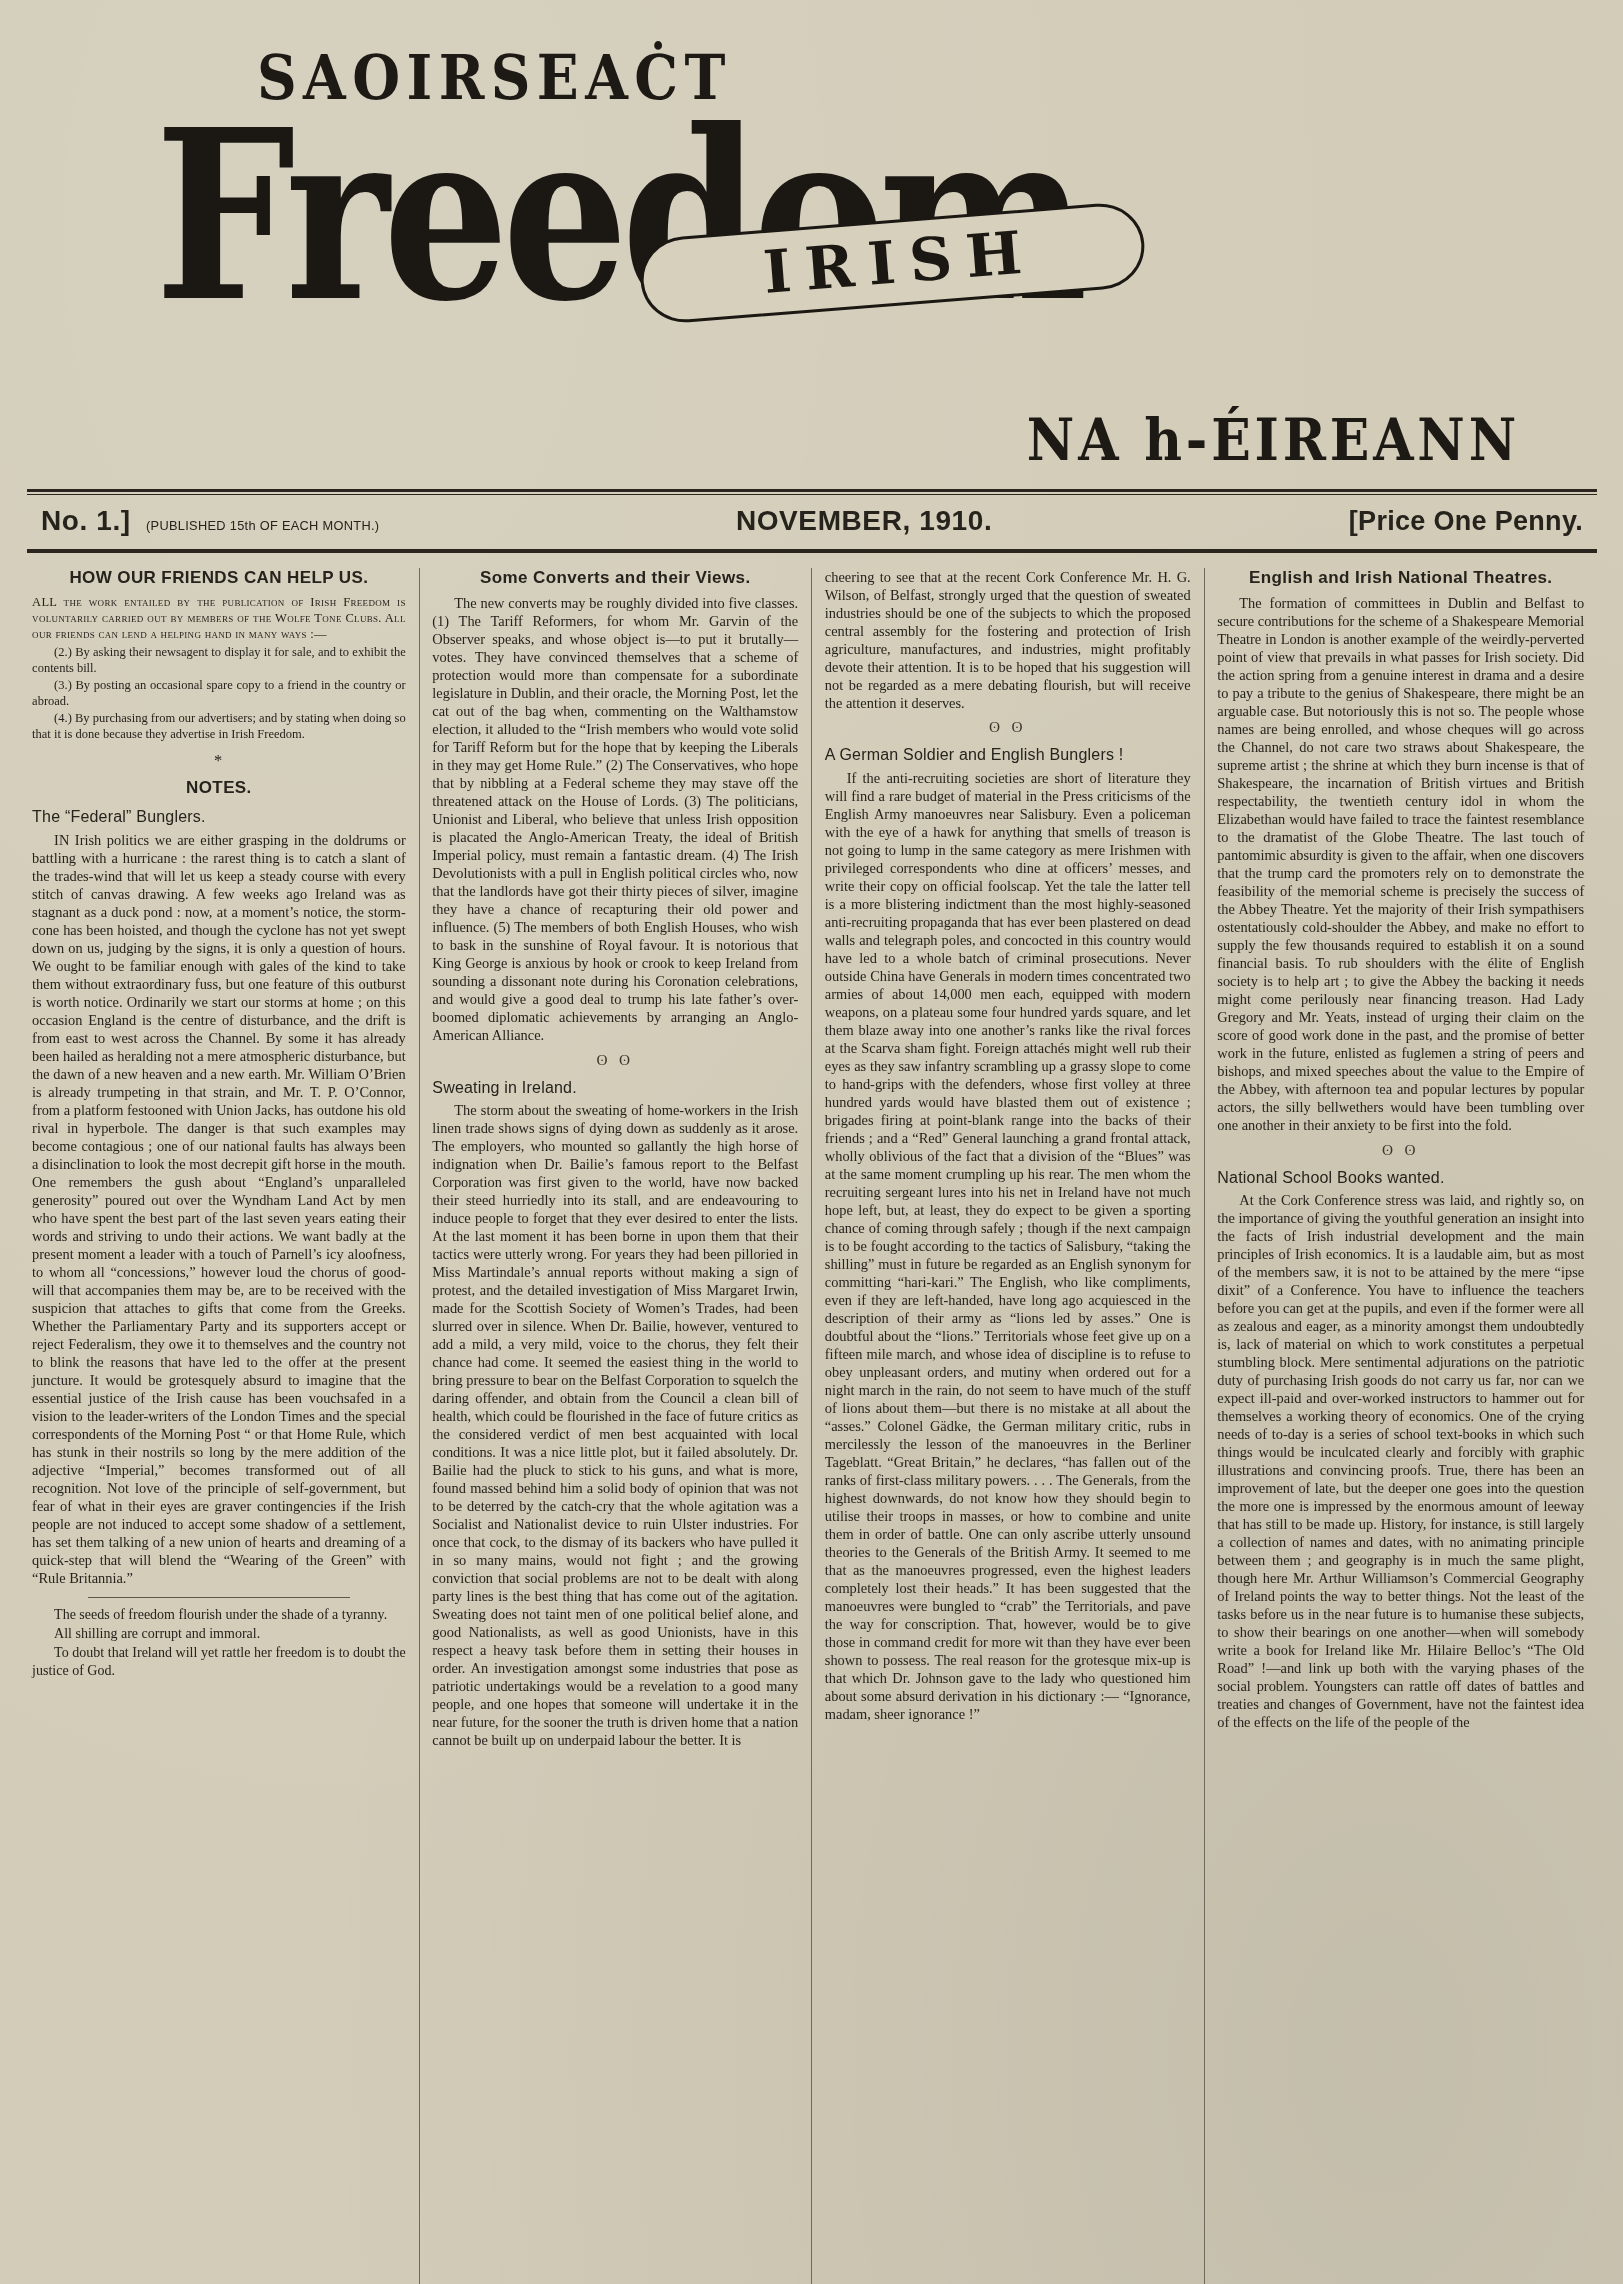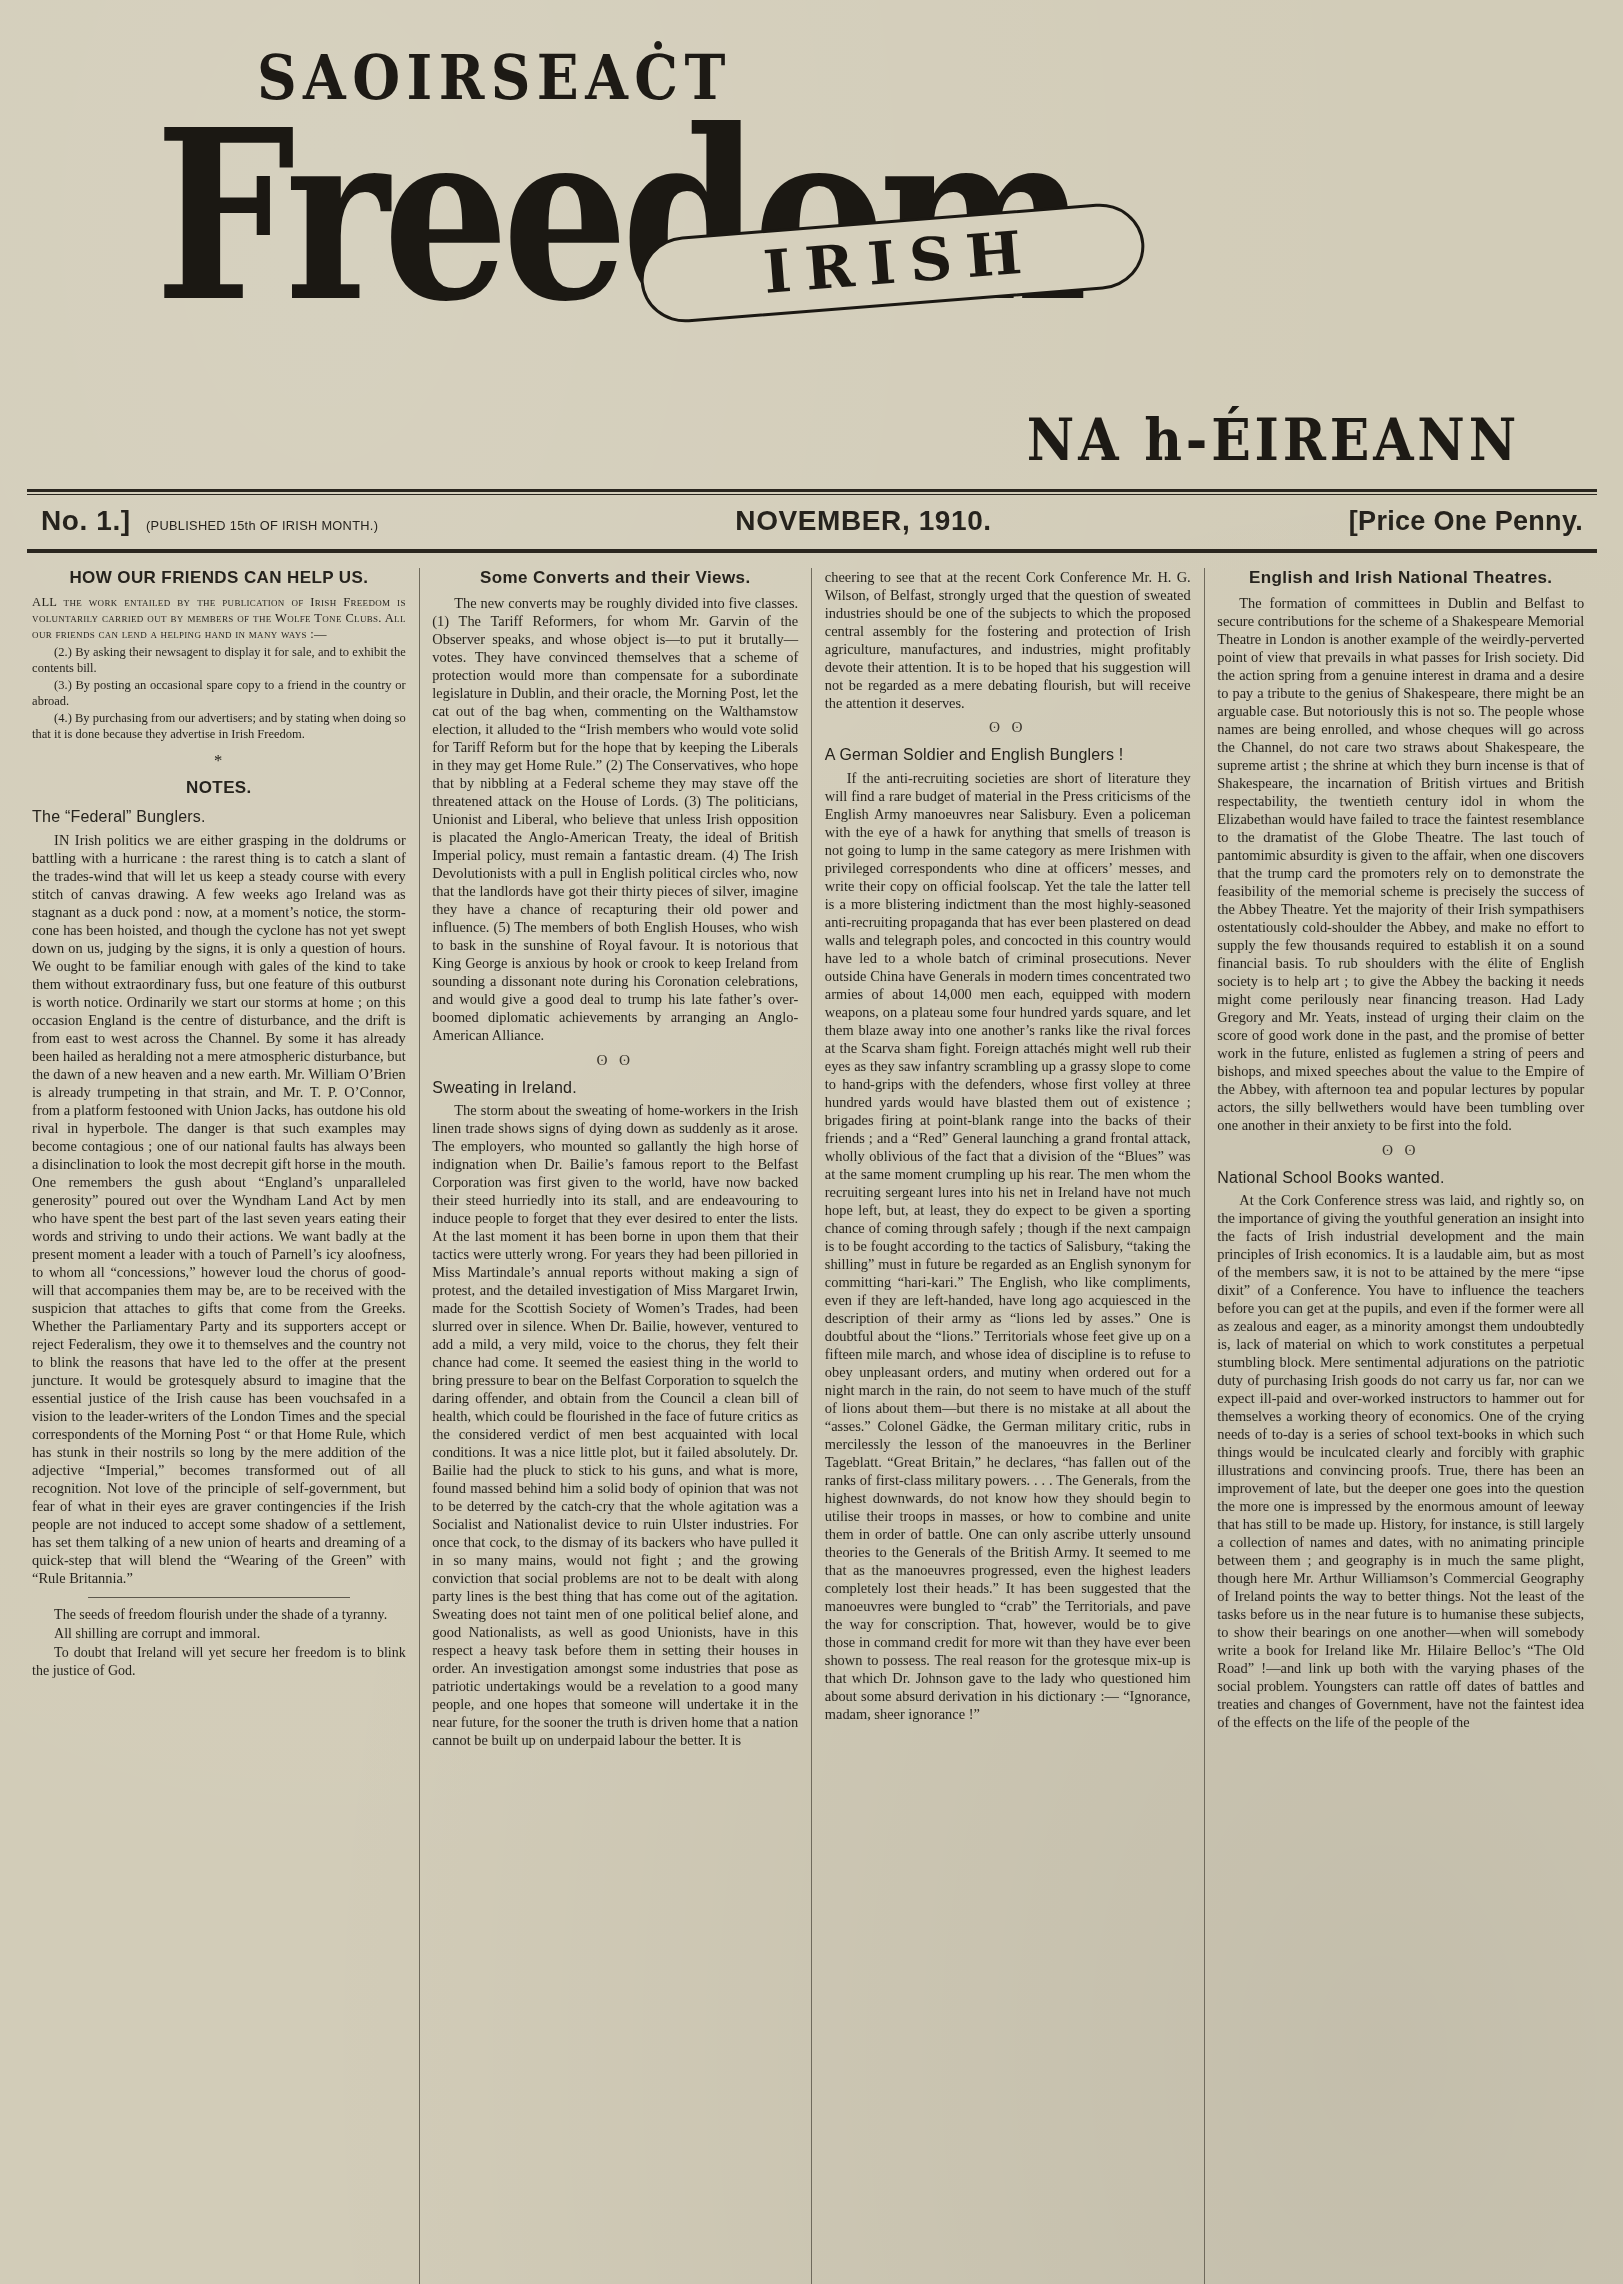"(PUBLISHED 15th OF IRISH MONTH.)" span.published { text: IRISH -> EACH }
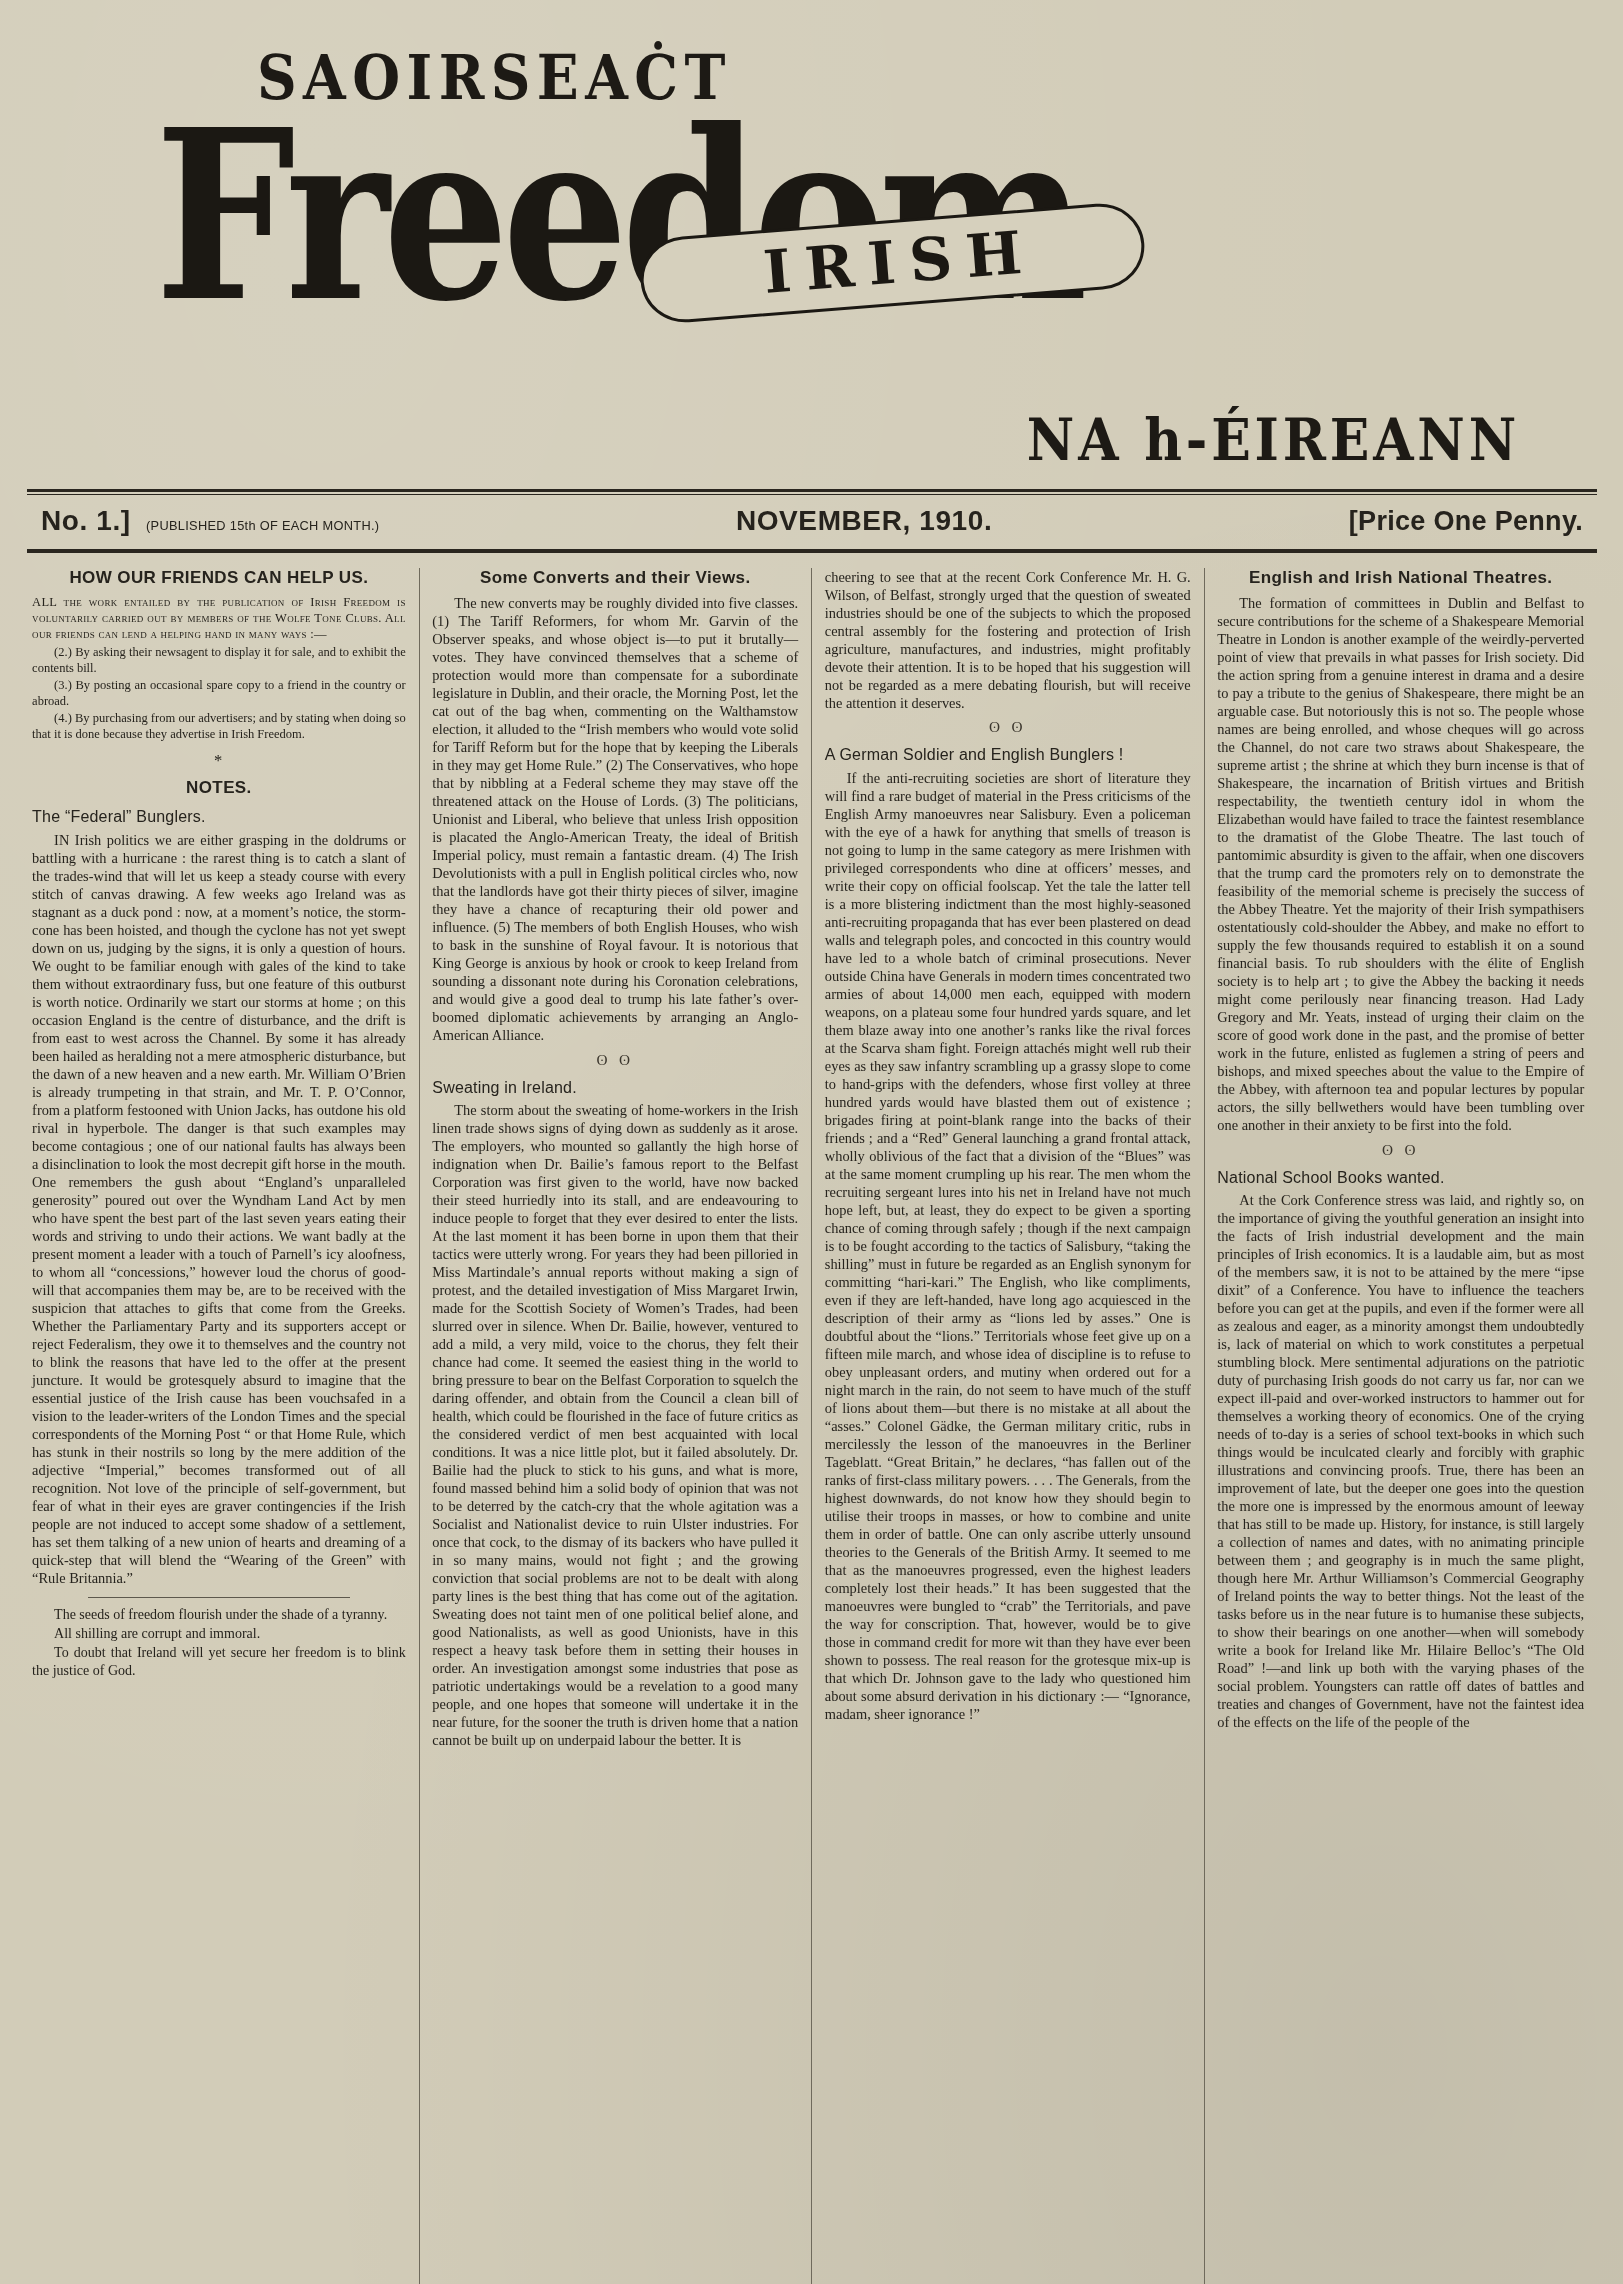"To doubt that Ireland will" p.small { text: secure her freedom is to blink -> rattle her freedom is to doubt }
